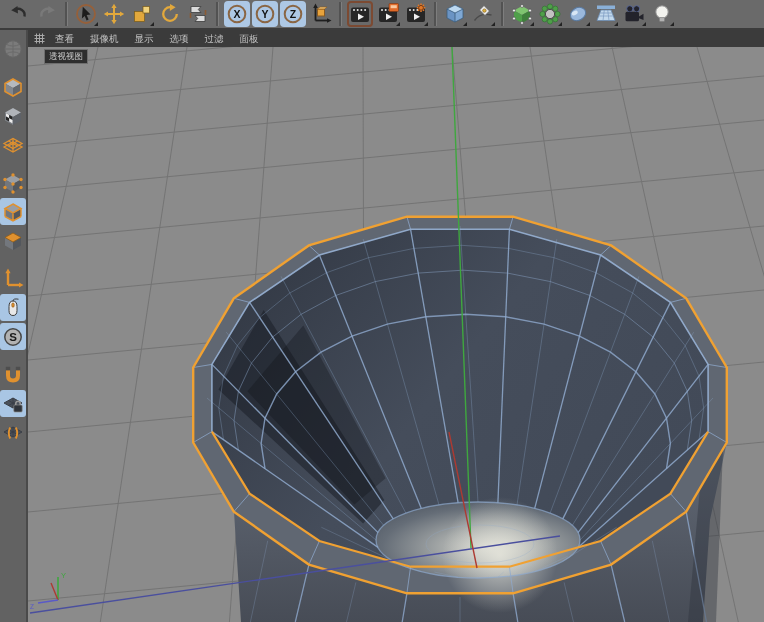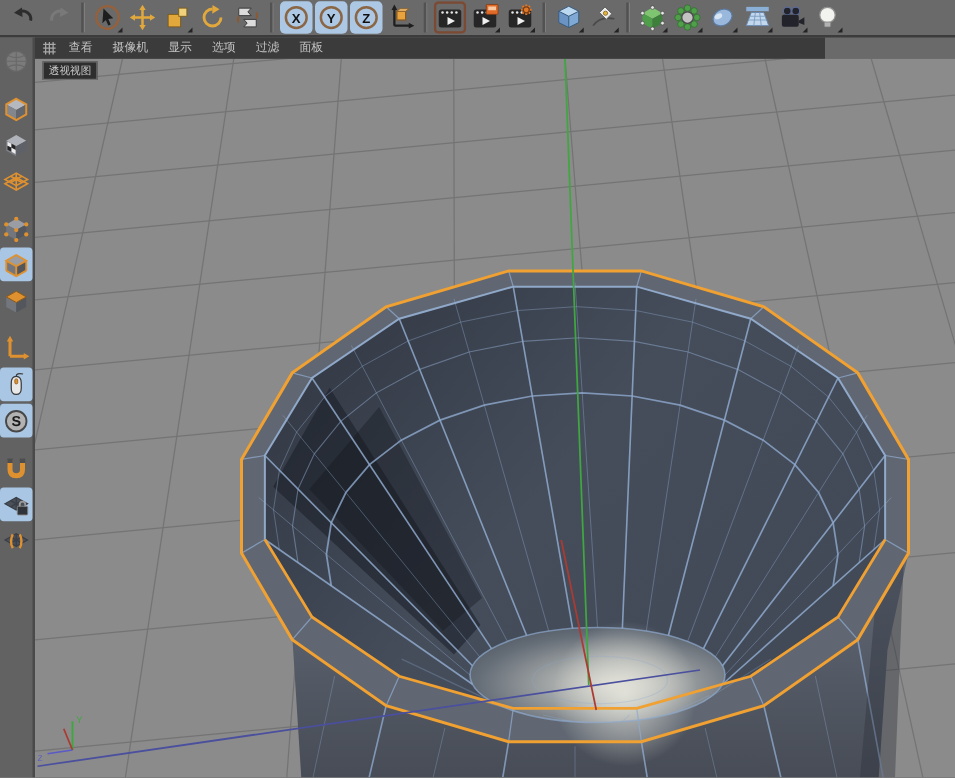"查看" .menubar { width: 632px -> 736px }
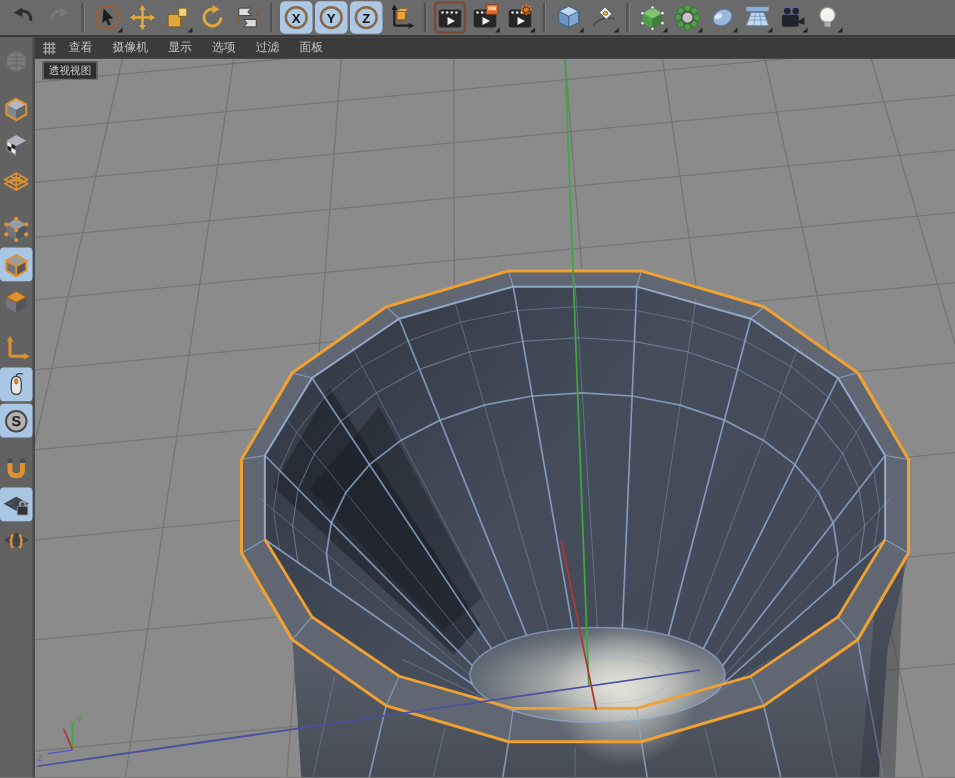"透视视图" .vplabel { left: 6px -> 16px }
